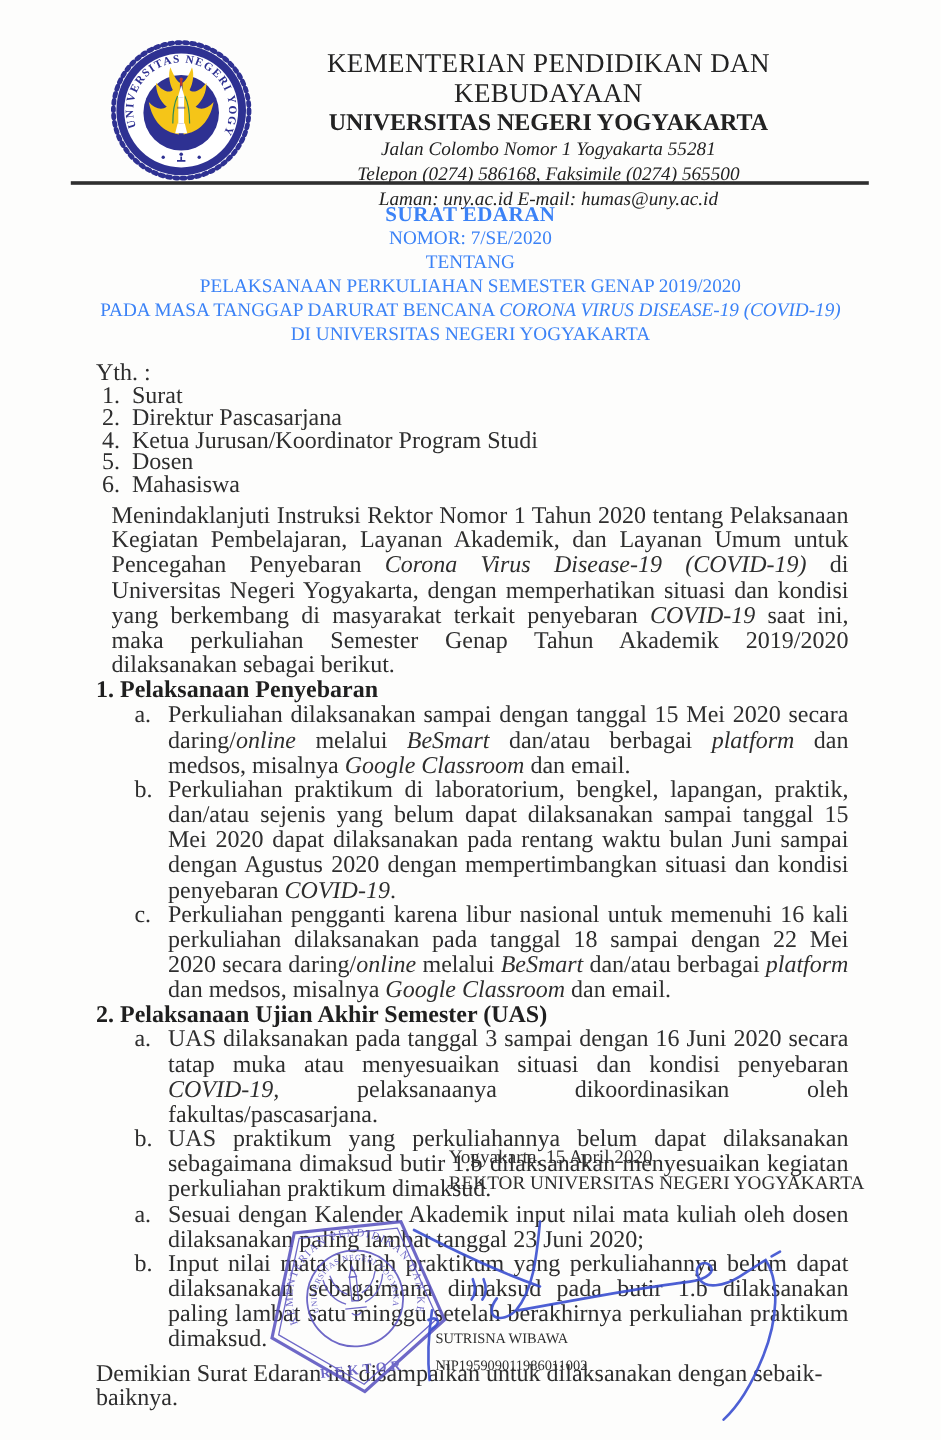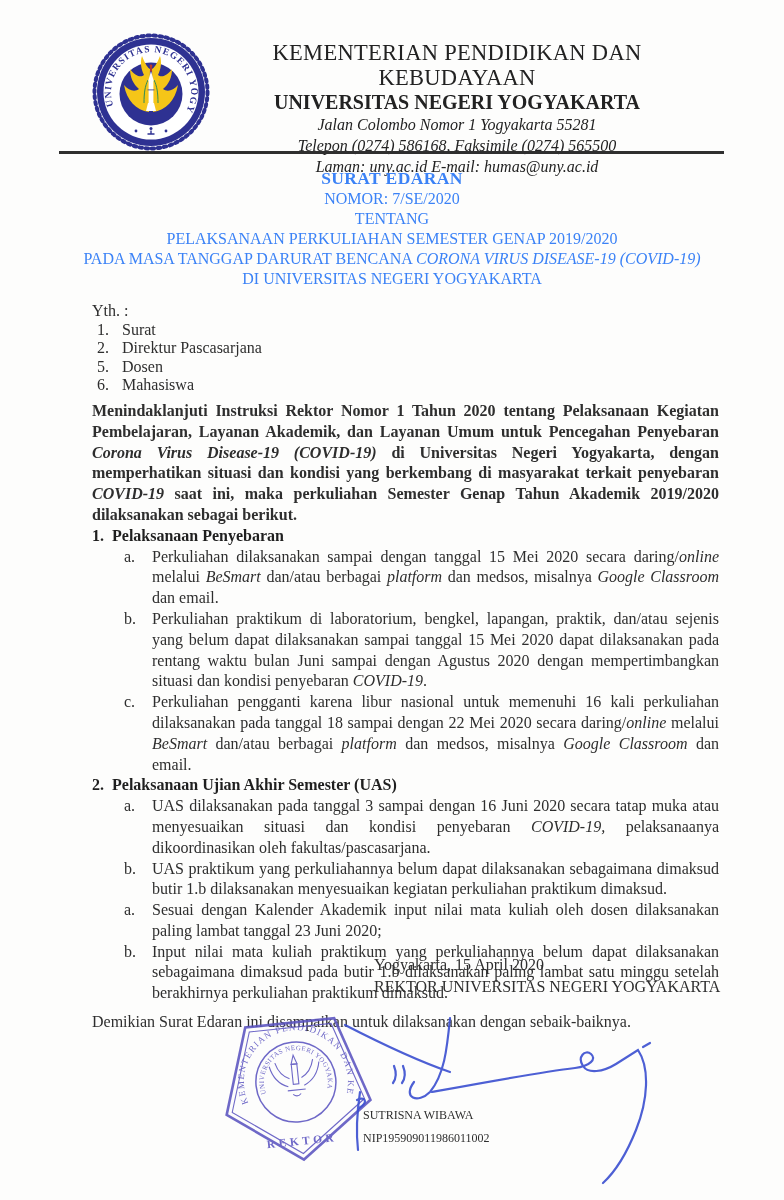"Yth. :" .content { font-size: 16px -> 20px; left: 92px -> 80px }
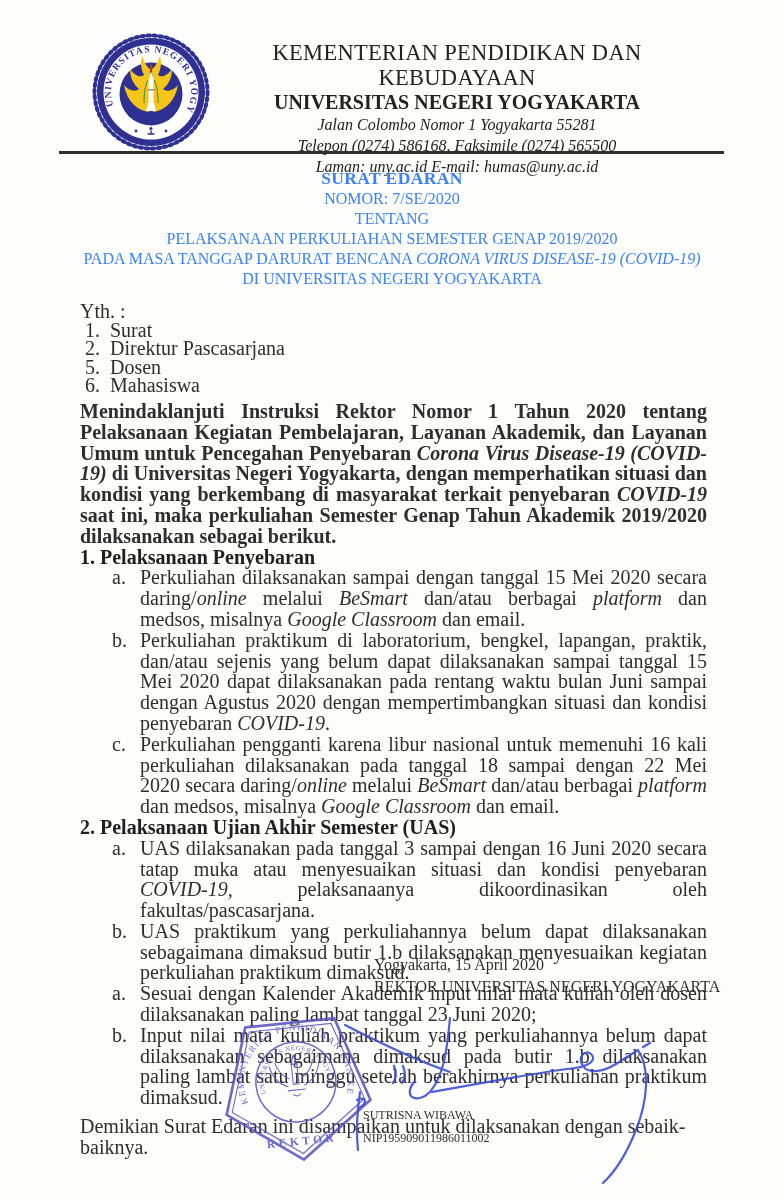"4. Ketua Jurusan/Koordinator Program" div.rcp-row { html: none -> <div><span>4.</span><span>Ketua Jurusan/Koordinator Program Studi</span></div> }
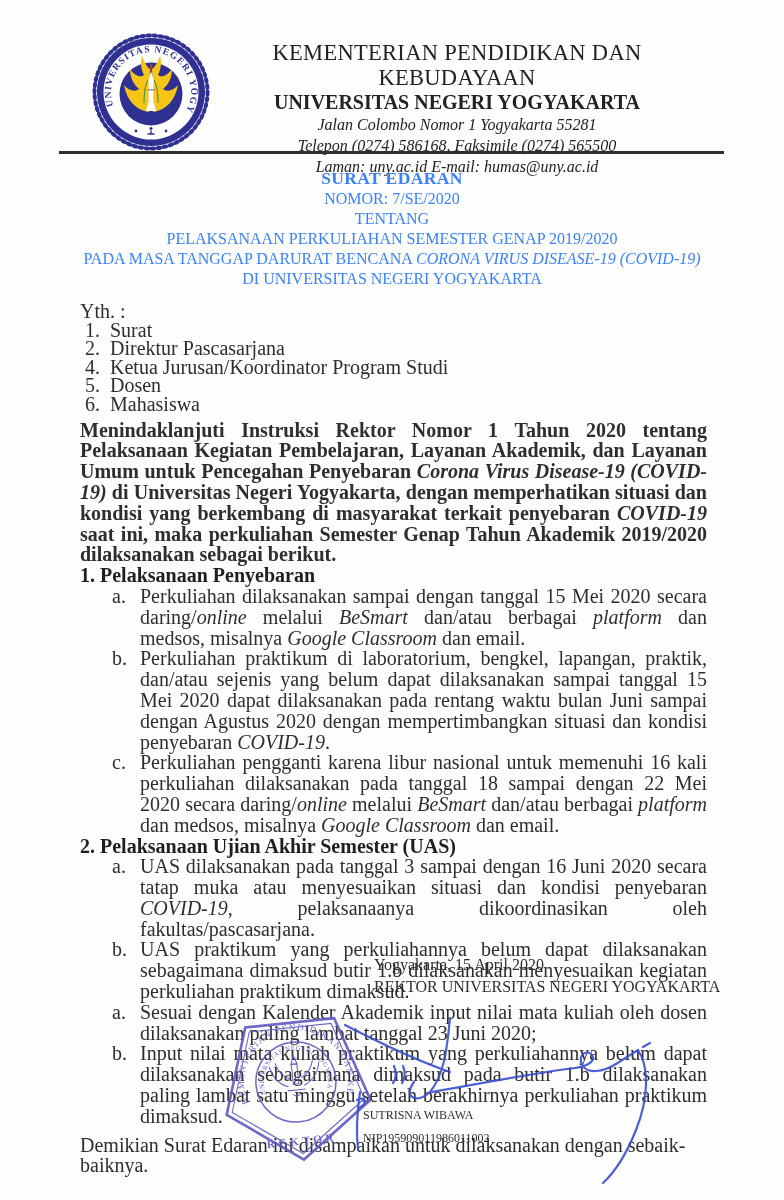"Menindaklanjuti Instruksi Rektor Nomor 1" .intro { font-weight: bold -> none; margin: 6px 0 0 0 -> 6px 0 0 13px }
